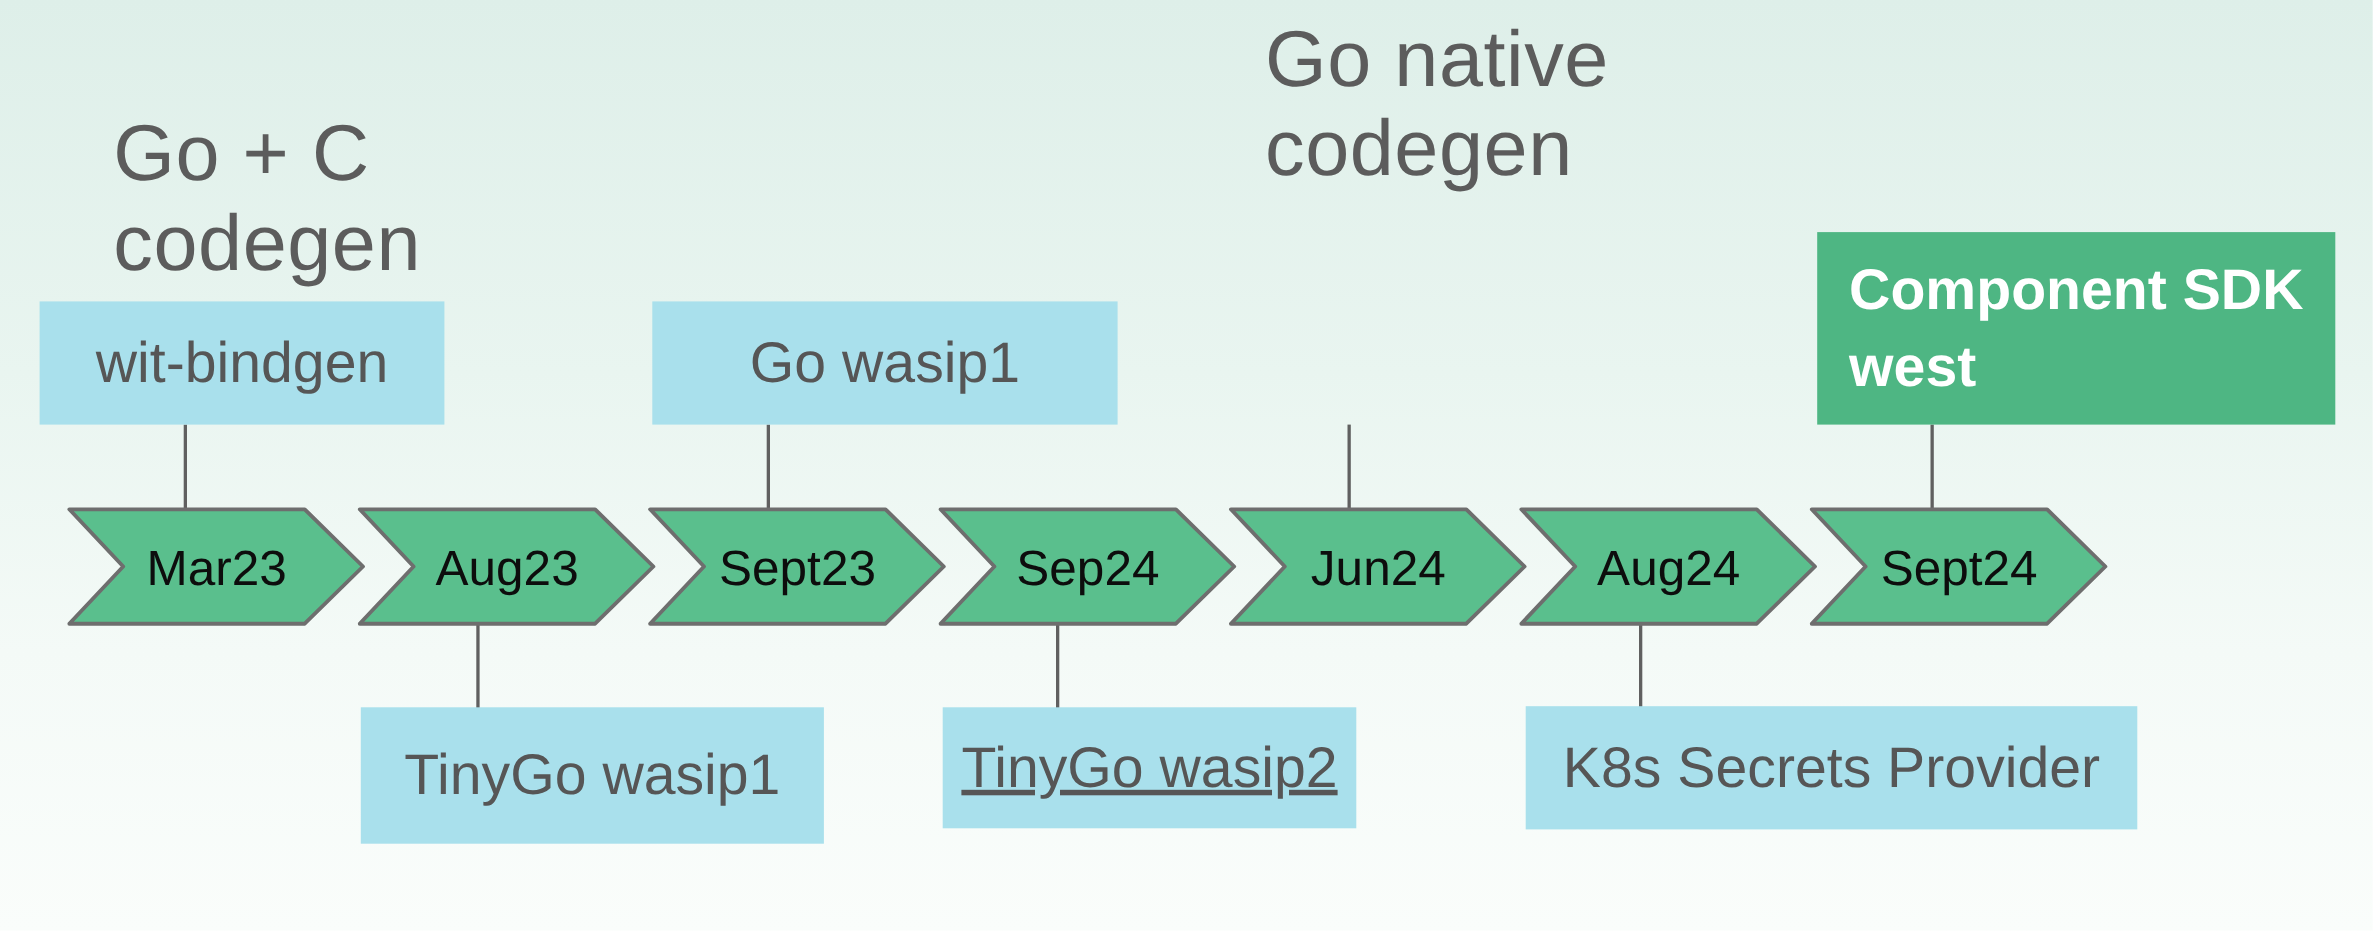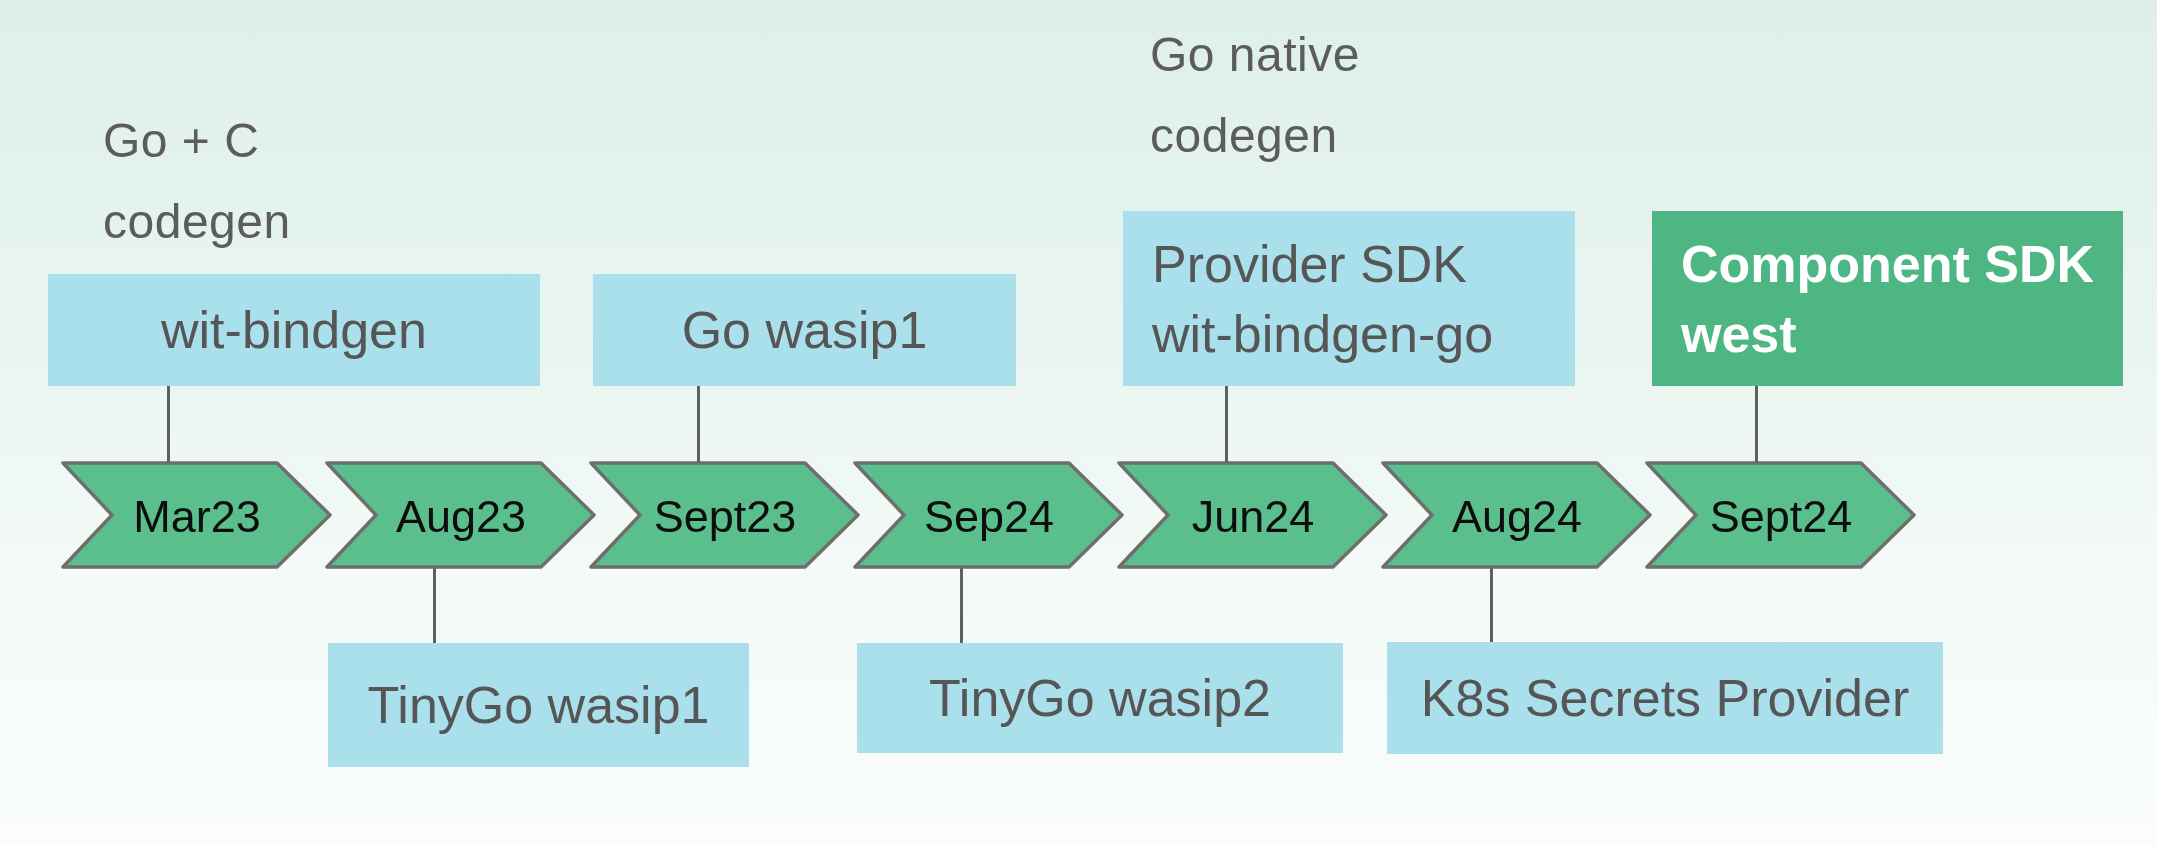"Go native" .section-header { font-size: 48px -> 72px }
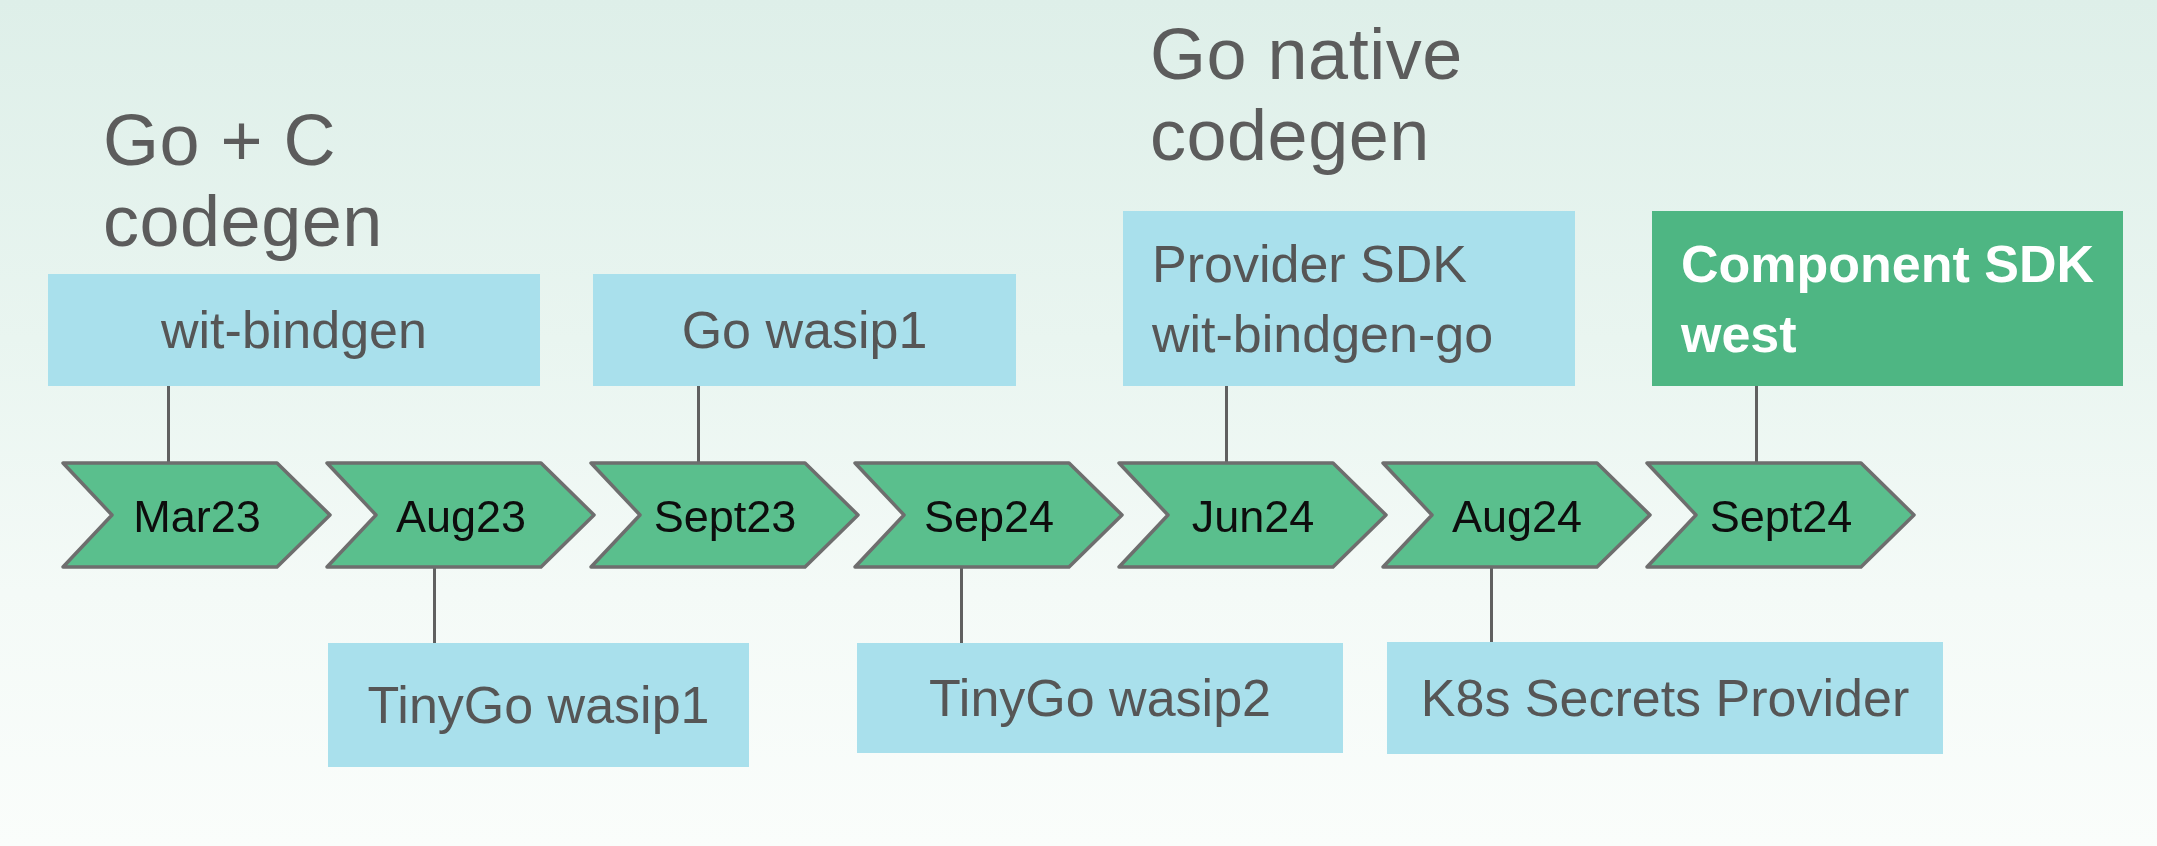"Provider SDK" div.box { html: <div>Provider SDK wit-bindgen-go</div> -> none }
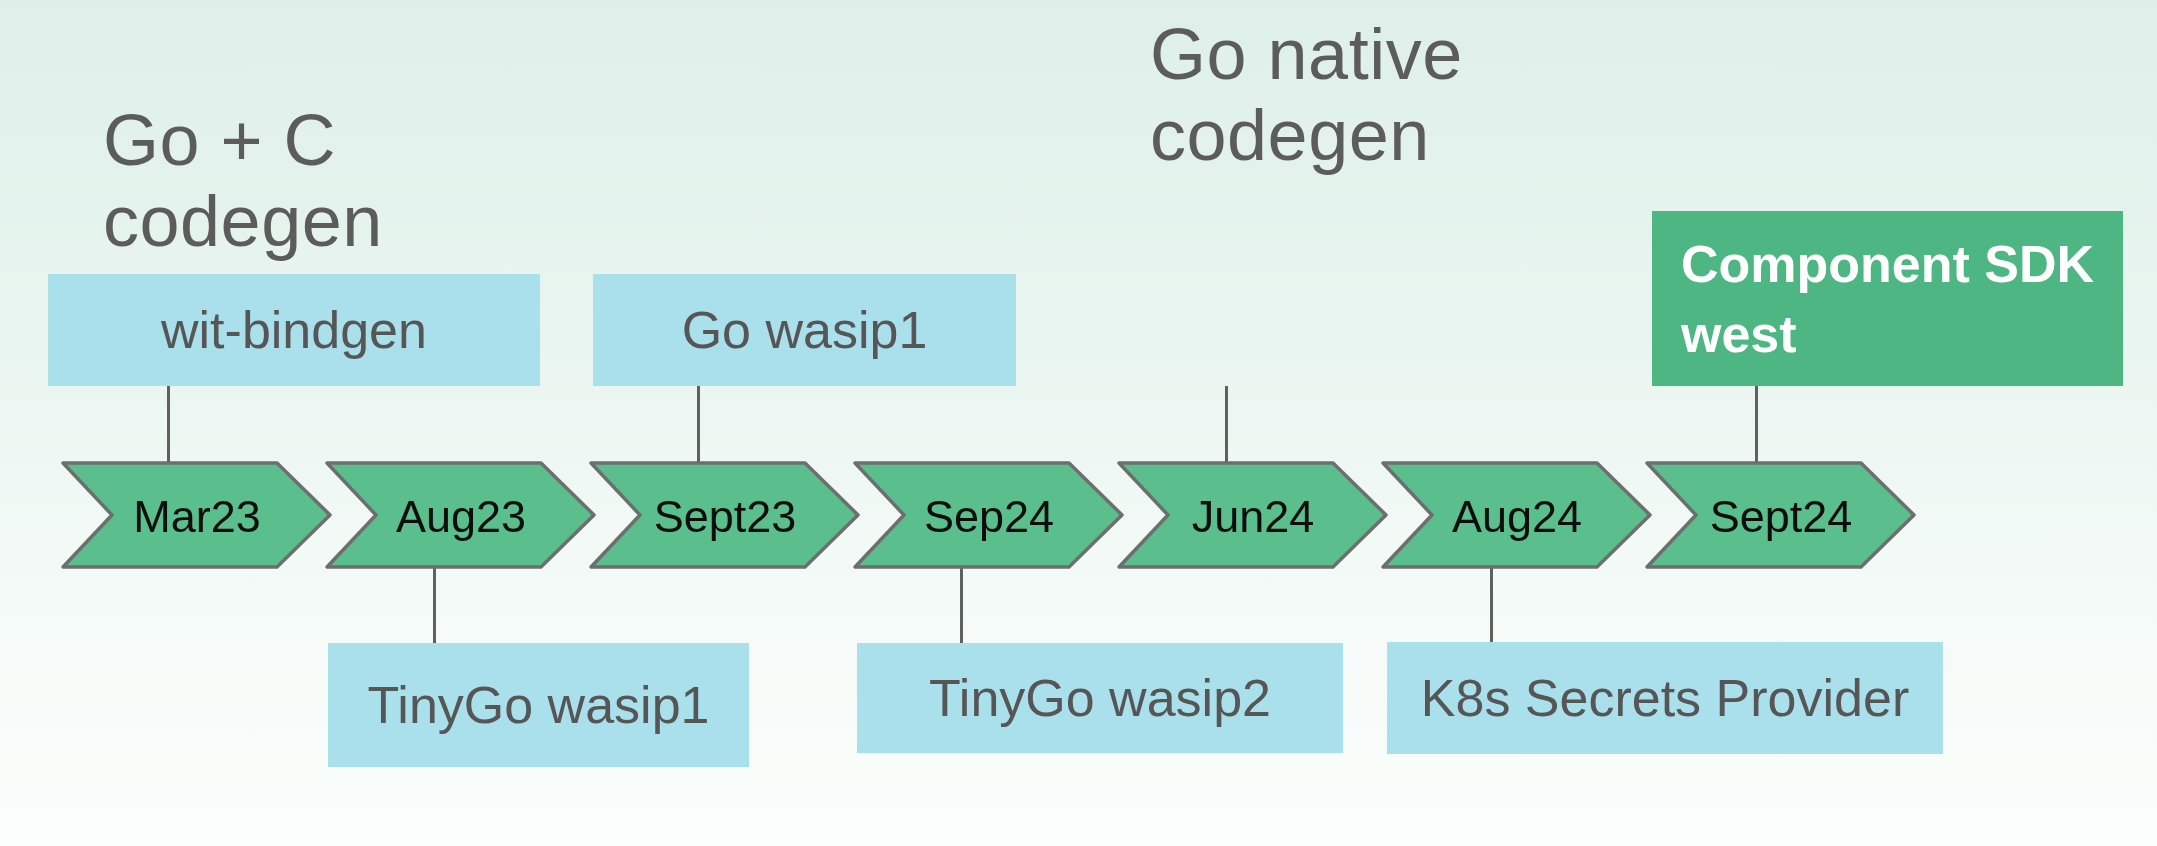"wit-bindgen" .b-wit-bindgen { left: 48px -> 36px; width: 492px -> 368px }
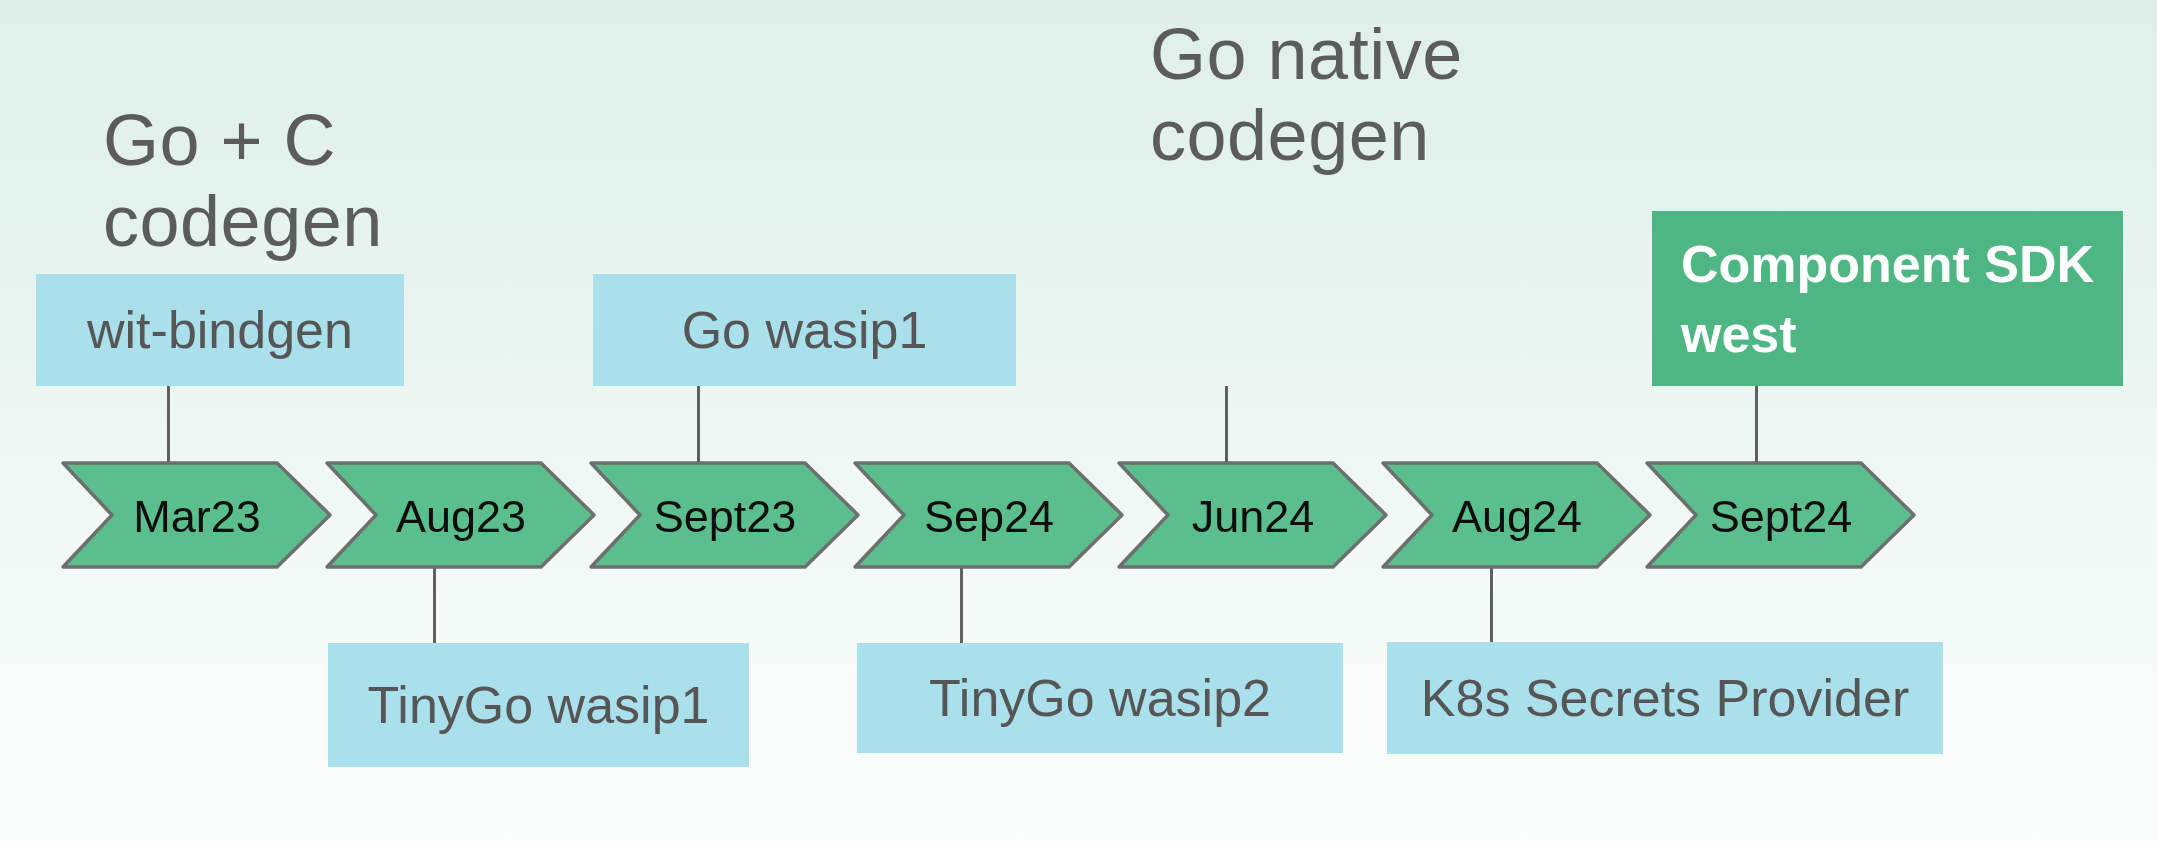"TinyGo wasip2" .b-tinygo-wasip2 { text-decoration: none -> underline; width: 486px -> 376px }
